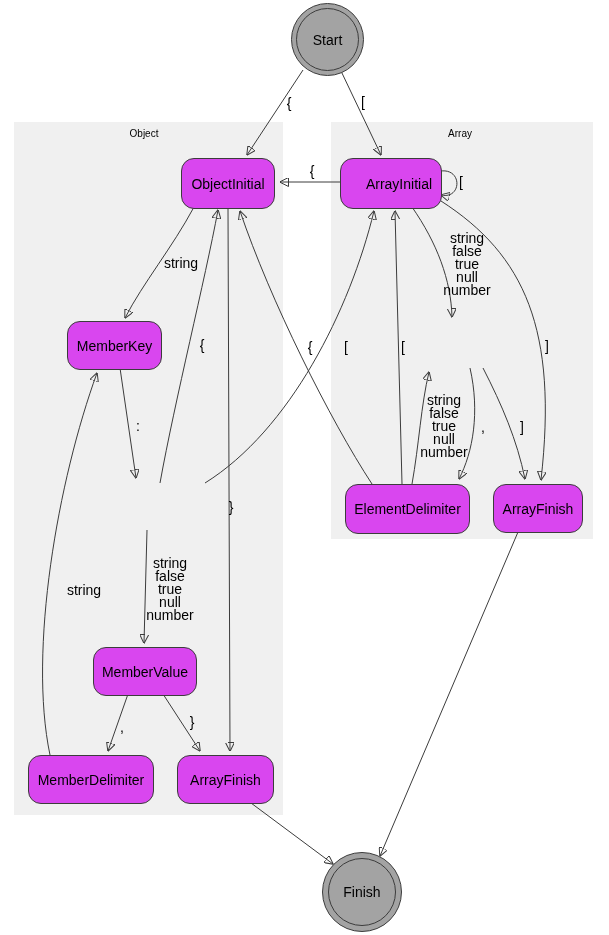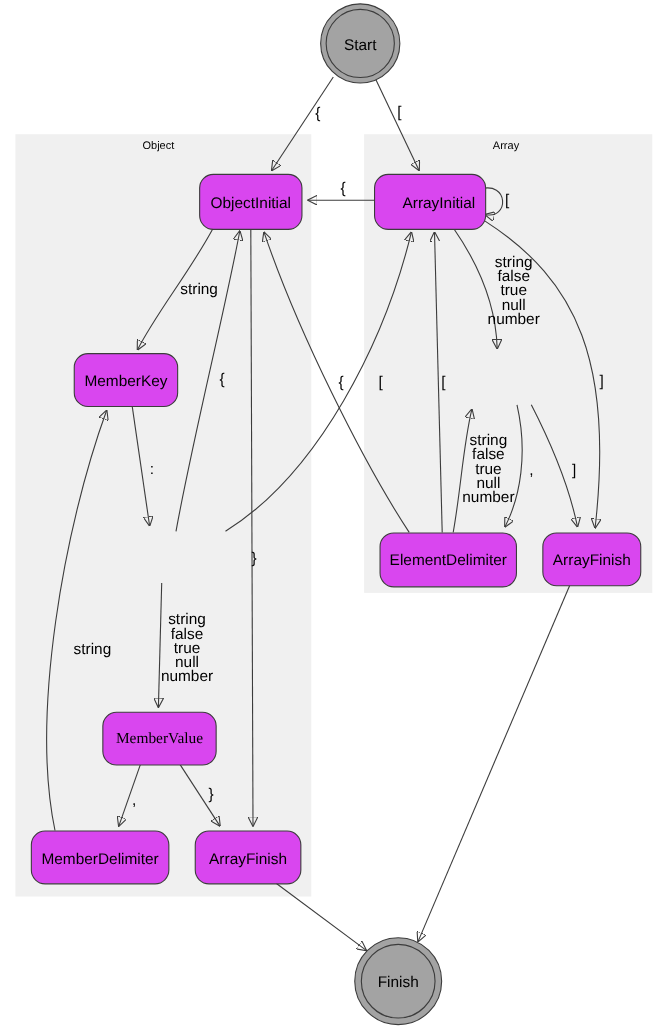"MemberValue" div.node { font-family: Liberation Serif, serif -> none }
